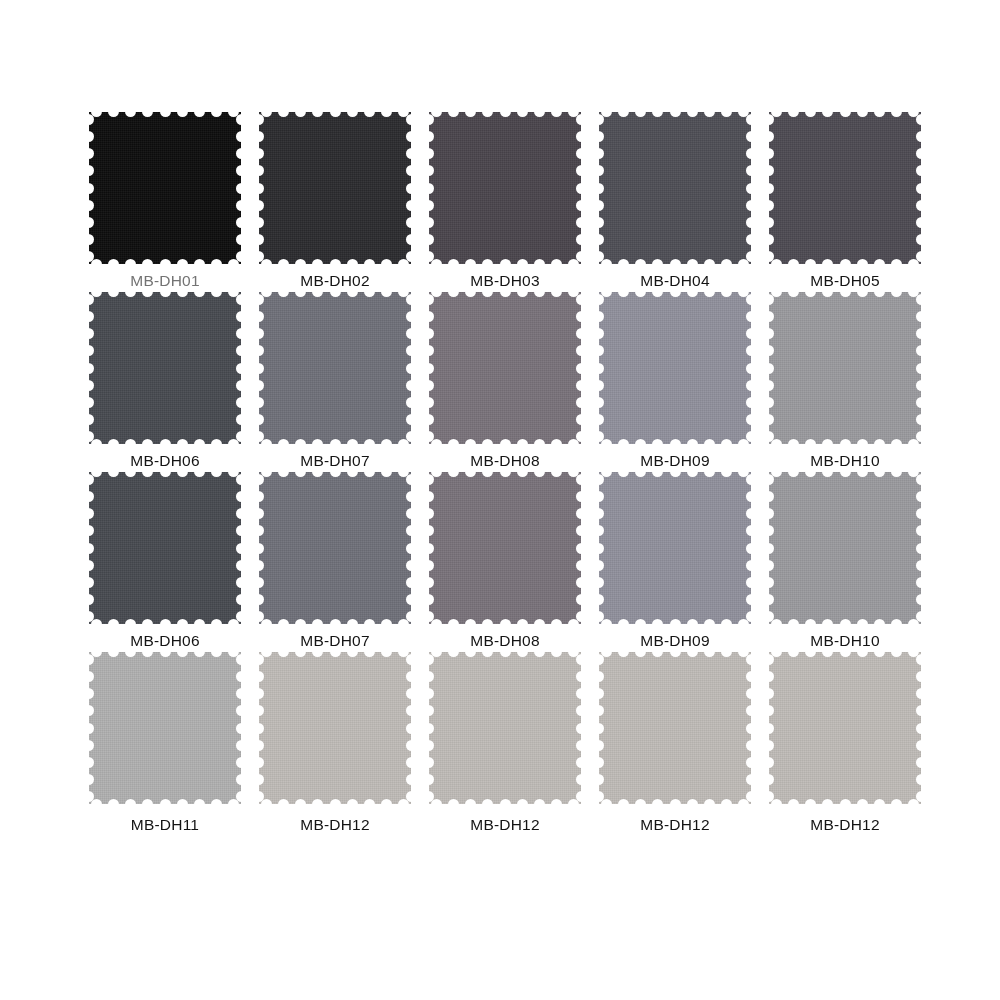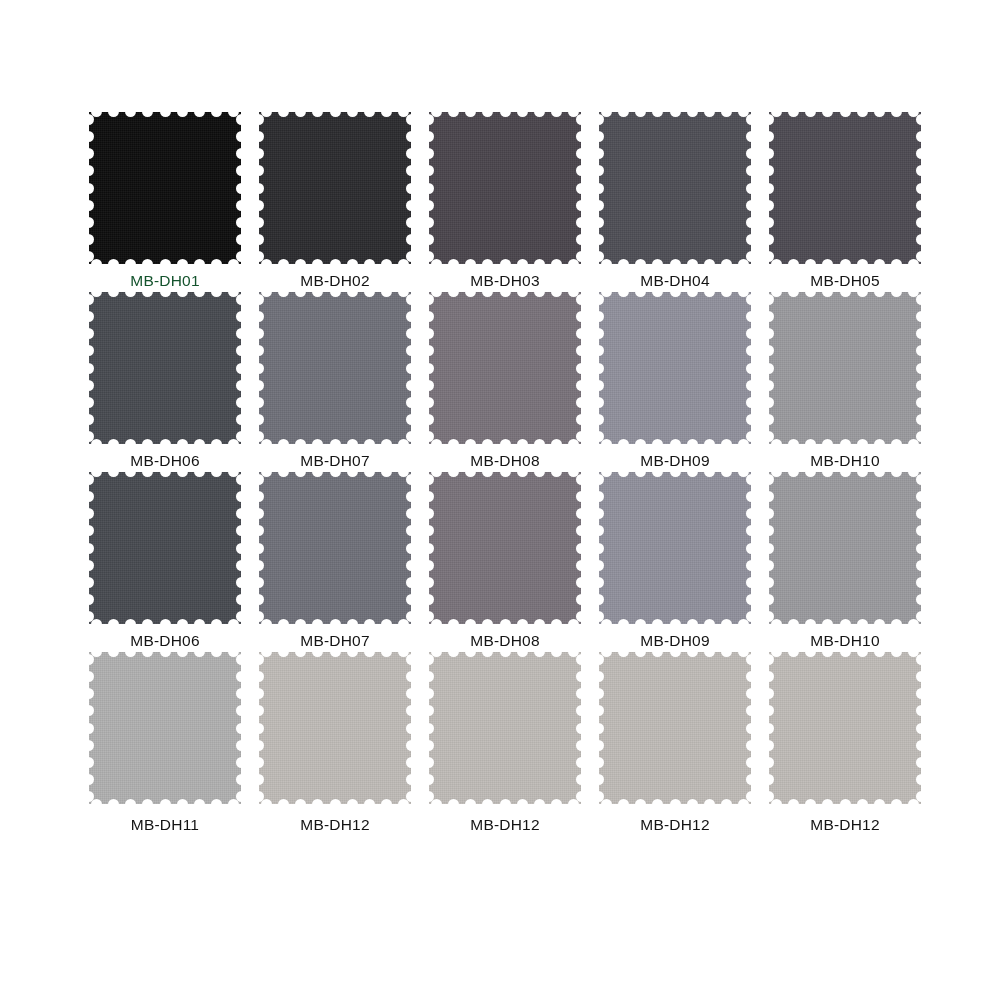"MB-DH01" div.swatch-label { color: #14532d -> #737373 }
